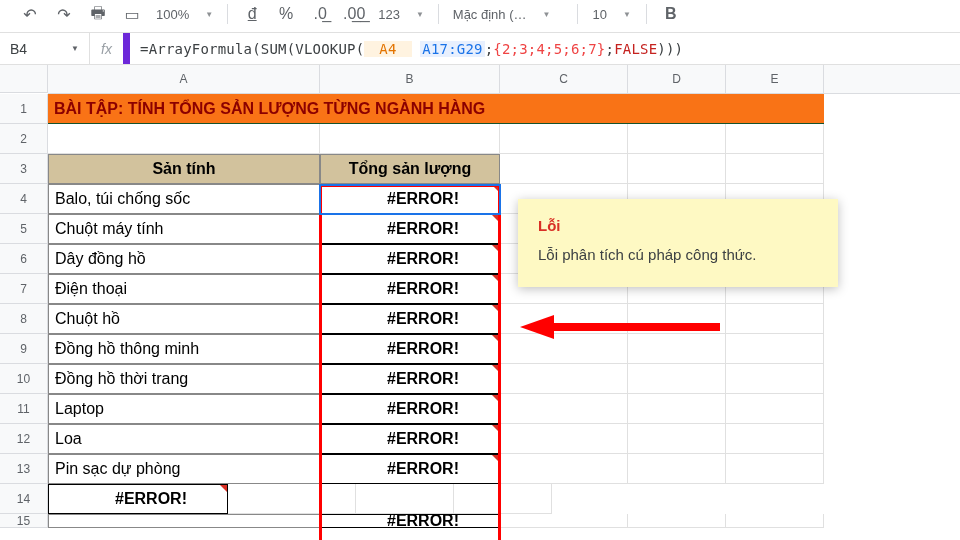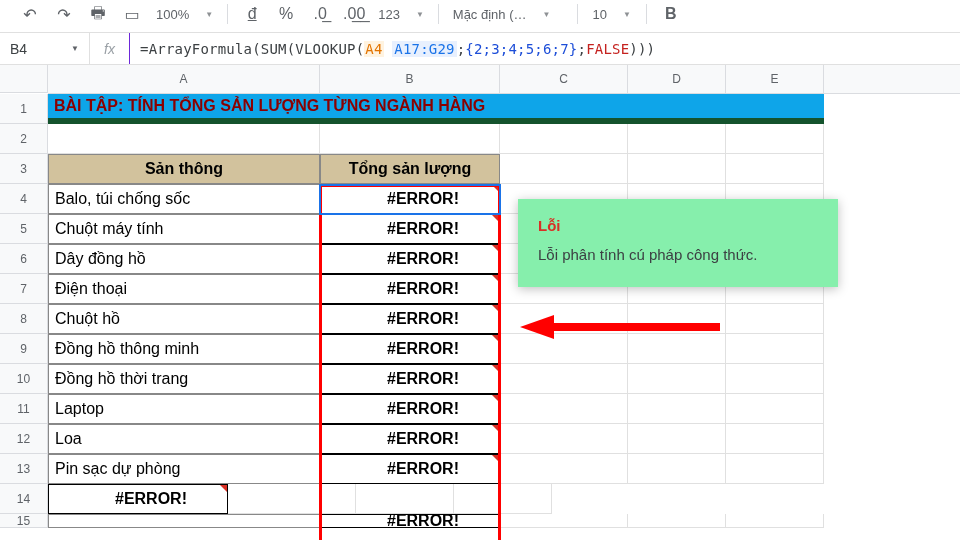"fx" .fx { border-right: 1px solid #6d28d9 -> 7px solid #6d28d9 }
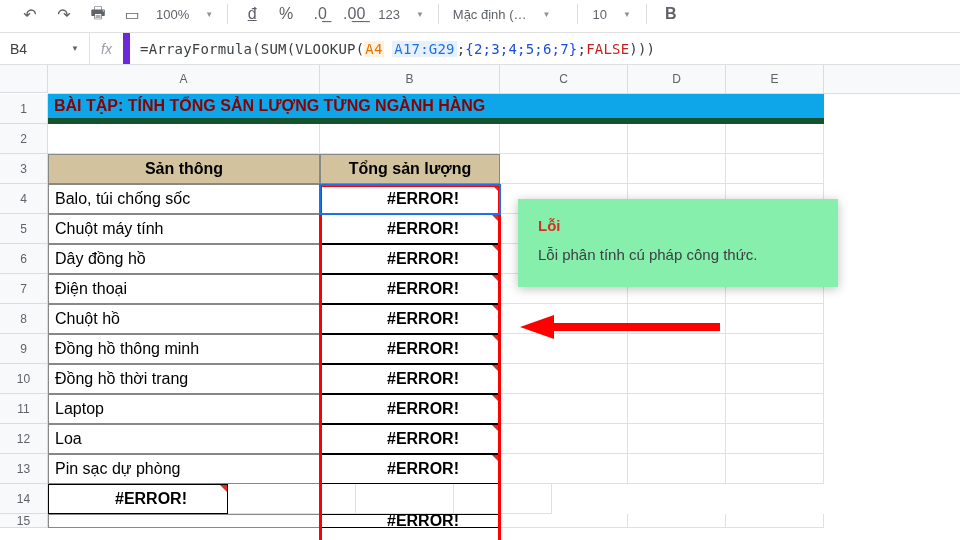"A4" .formula-input .tk-ref1 { padding: 0 1px -> 0 15px }
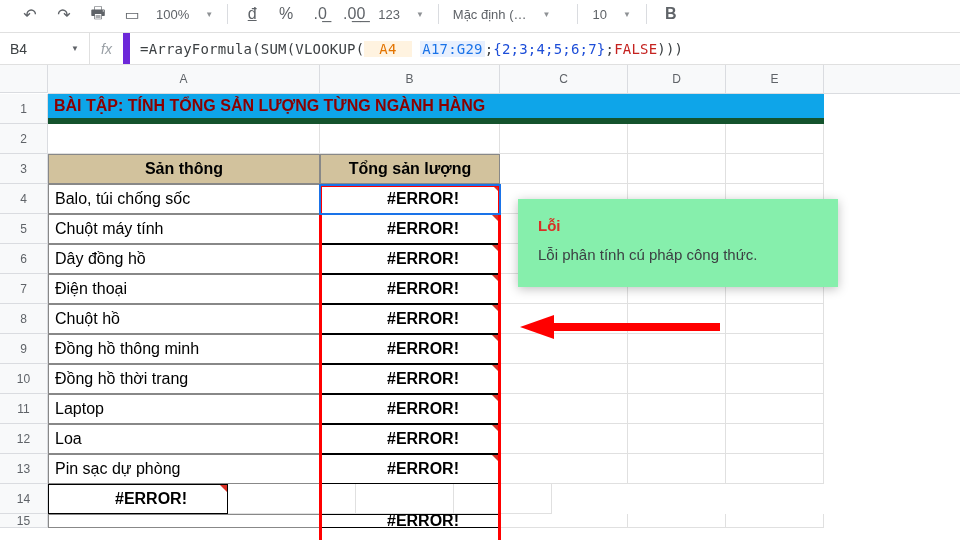"{2;3;4;5;6;7}" .formula-input .tk-arr { color: #1d4ed8 -> #ef4444 }
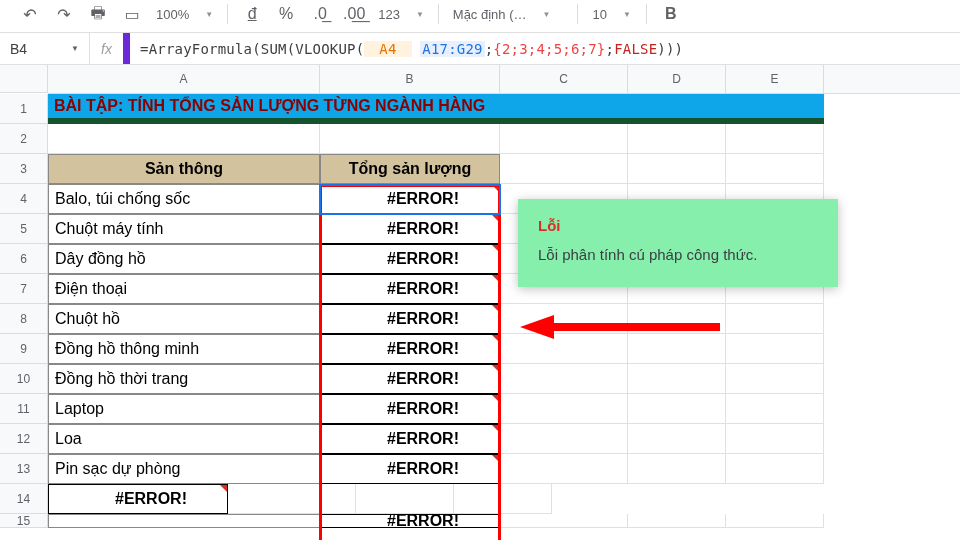"BÀI TẬP: TÍNH TỔNG SẢN" .title-row .cell { background: #0ea5e9 -> #f97316; border-bottom: 6px solid #14532d -> 1px solid #14532d }
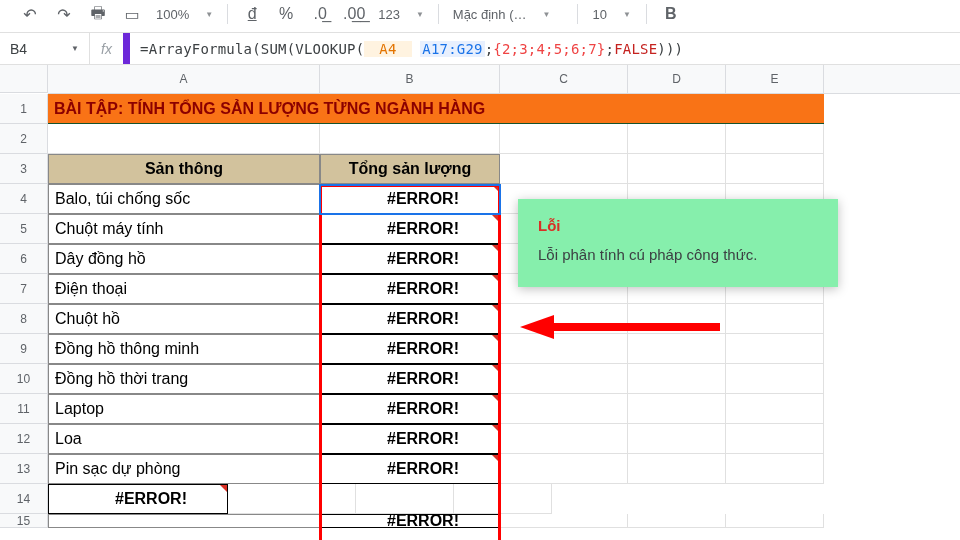"Sản thông" div.cell { text: thông -> tính }
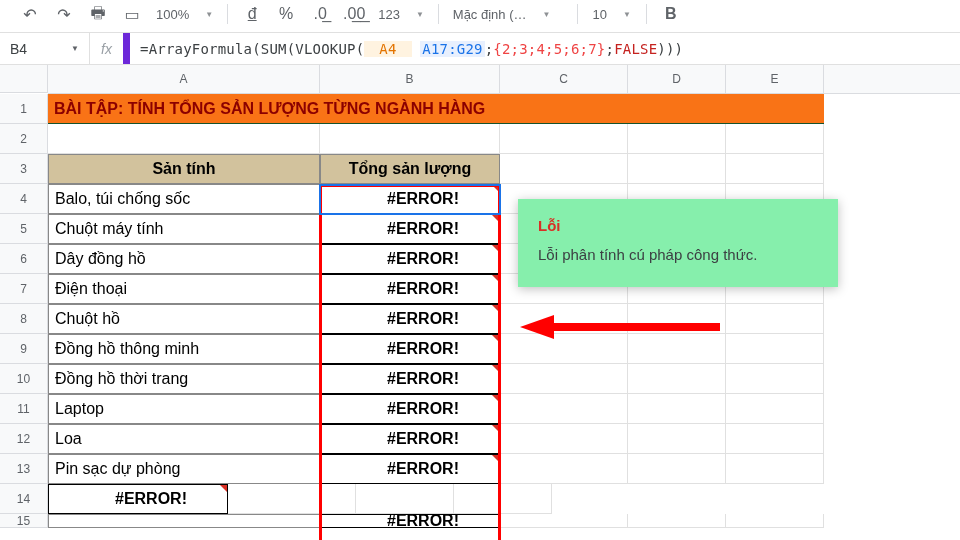"Lỗi" .popup { background: #86efac -> #fef9c3 }
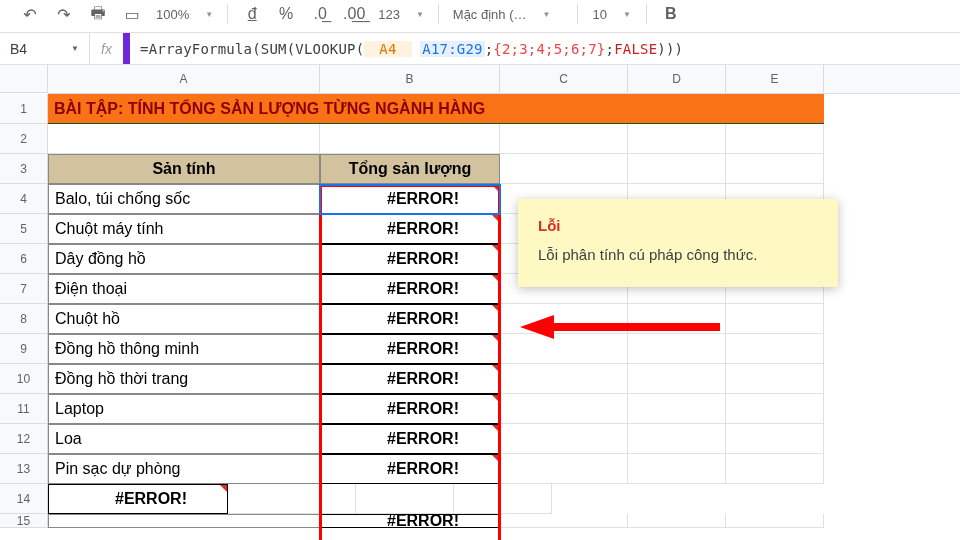"Lỗi phân tính cú pháp" p { text: tính -> tích }
